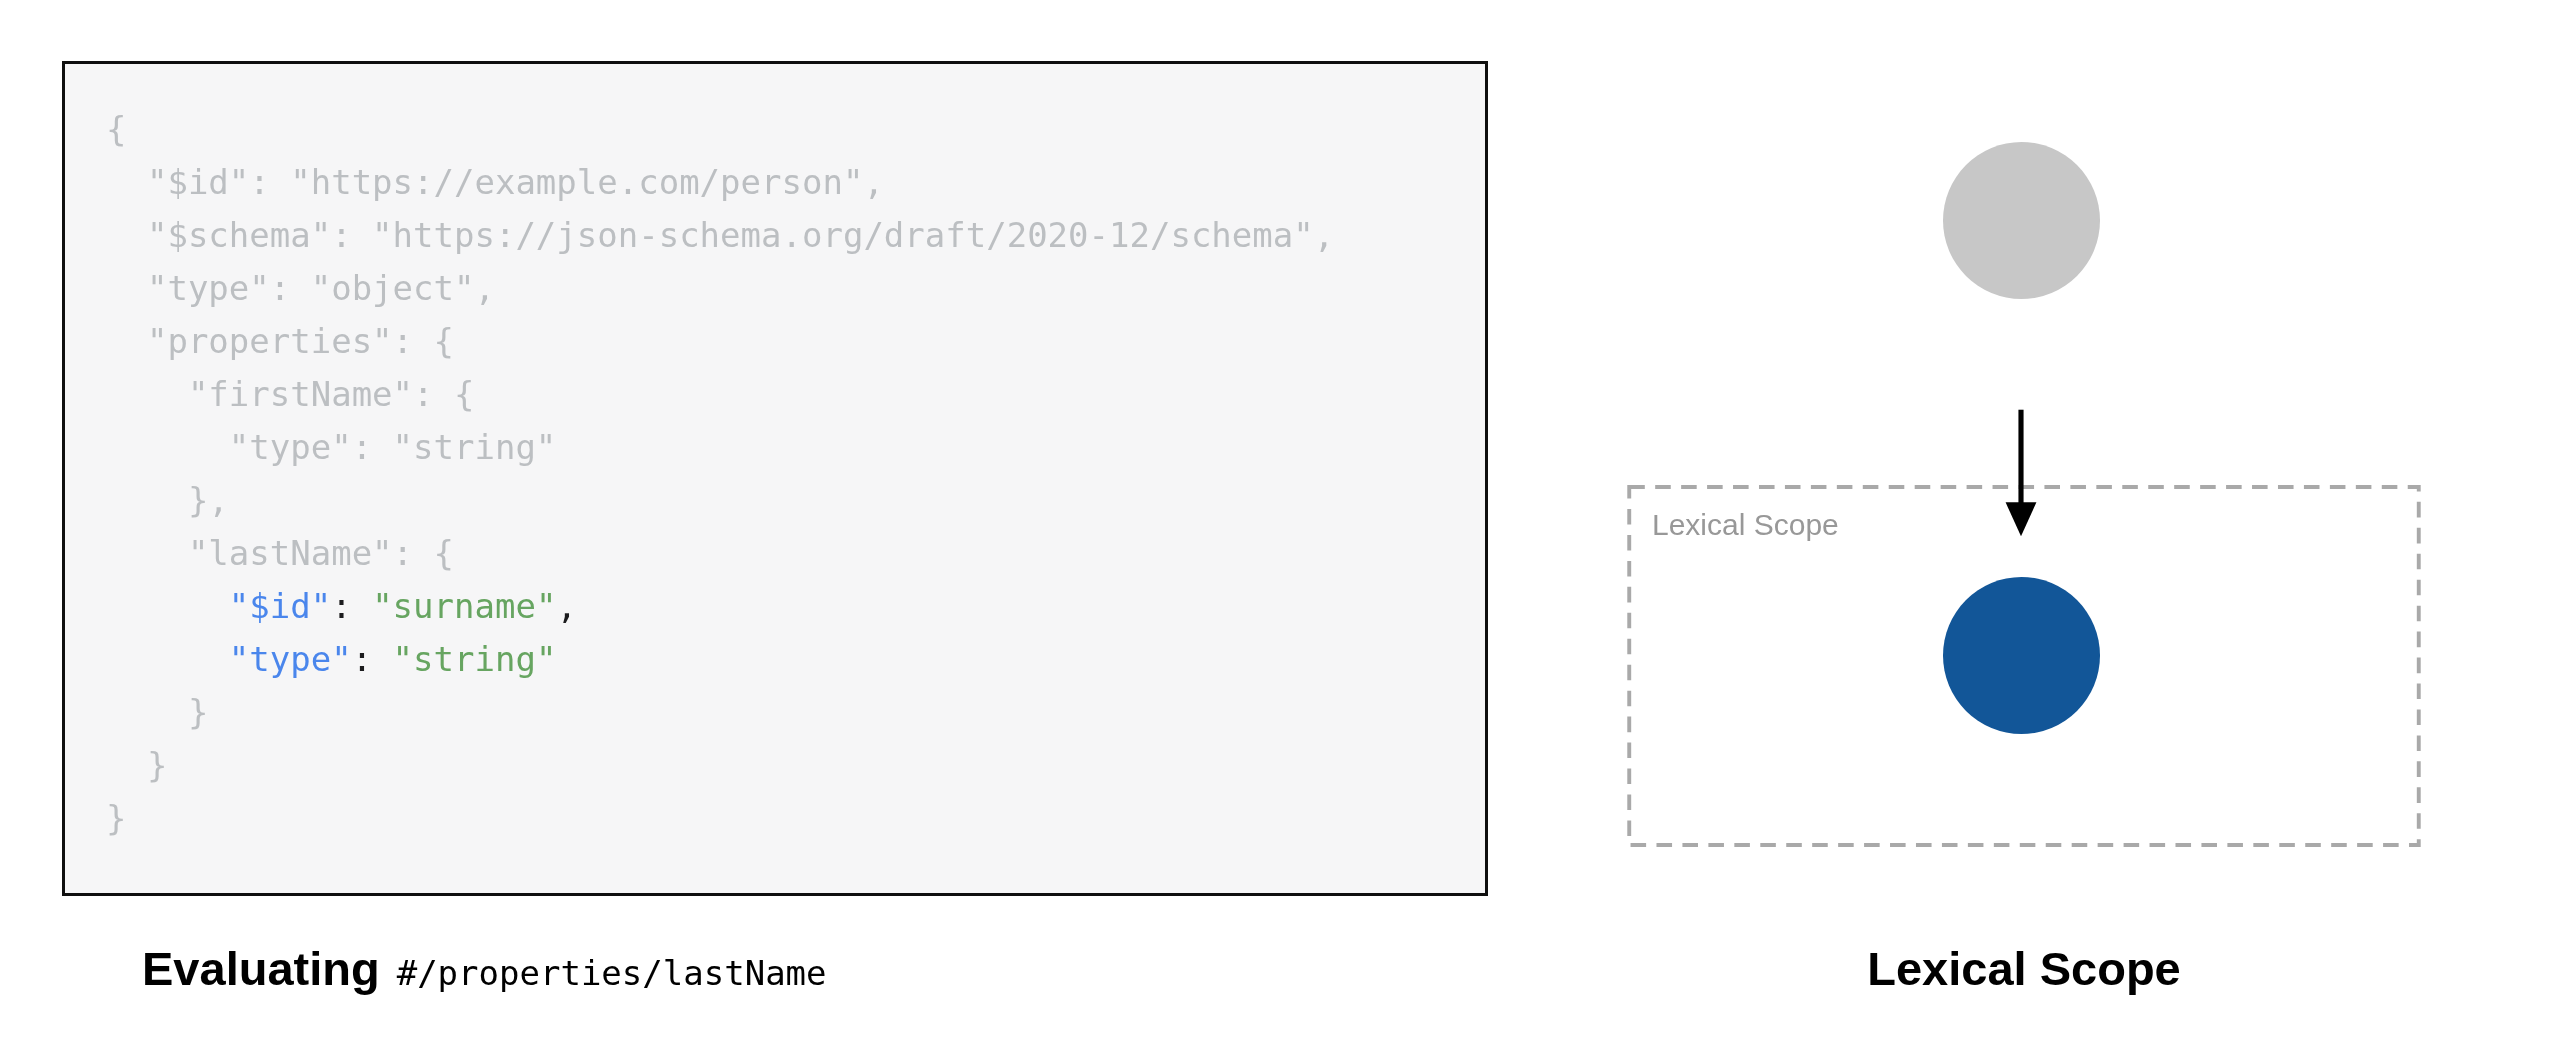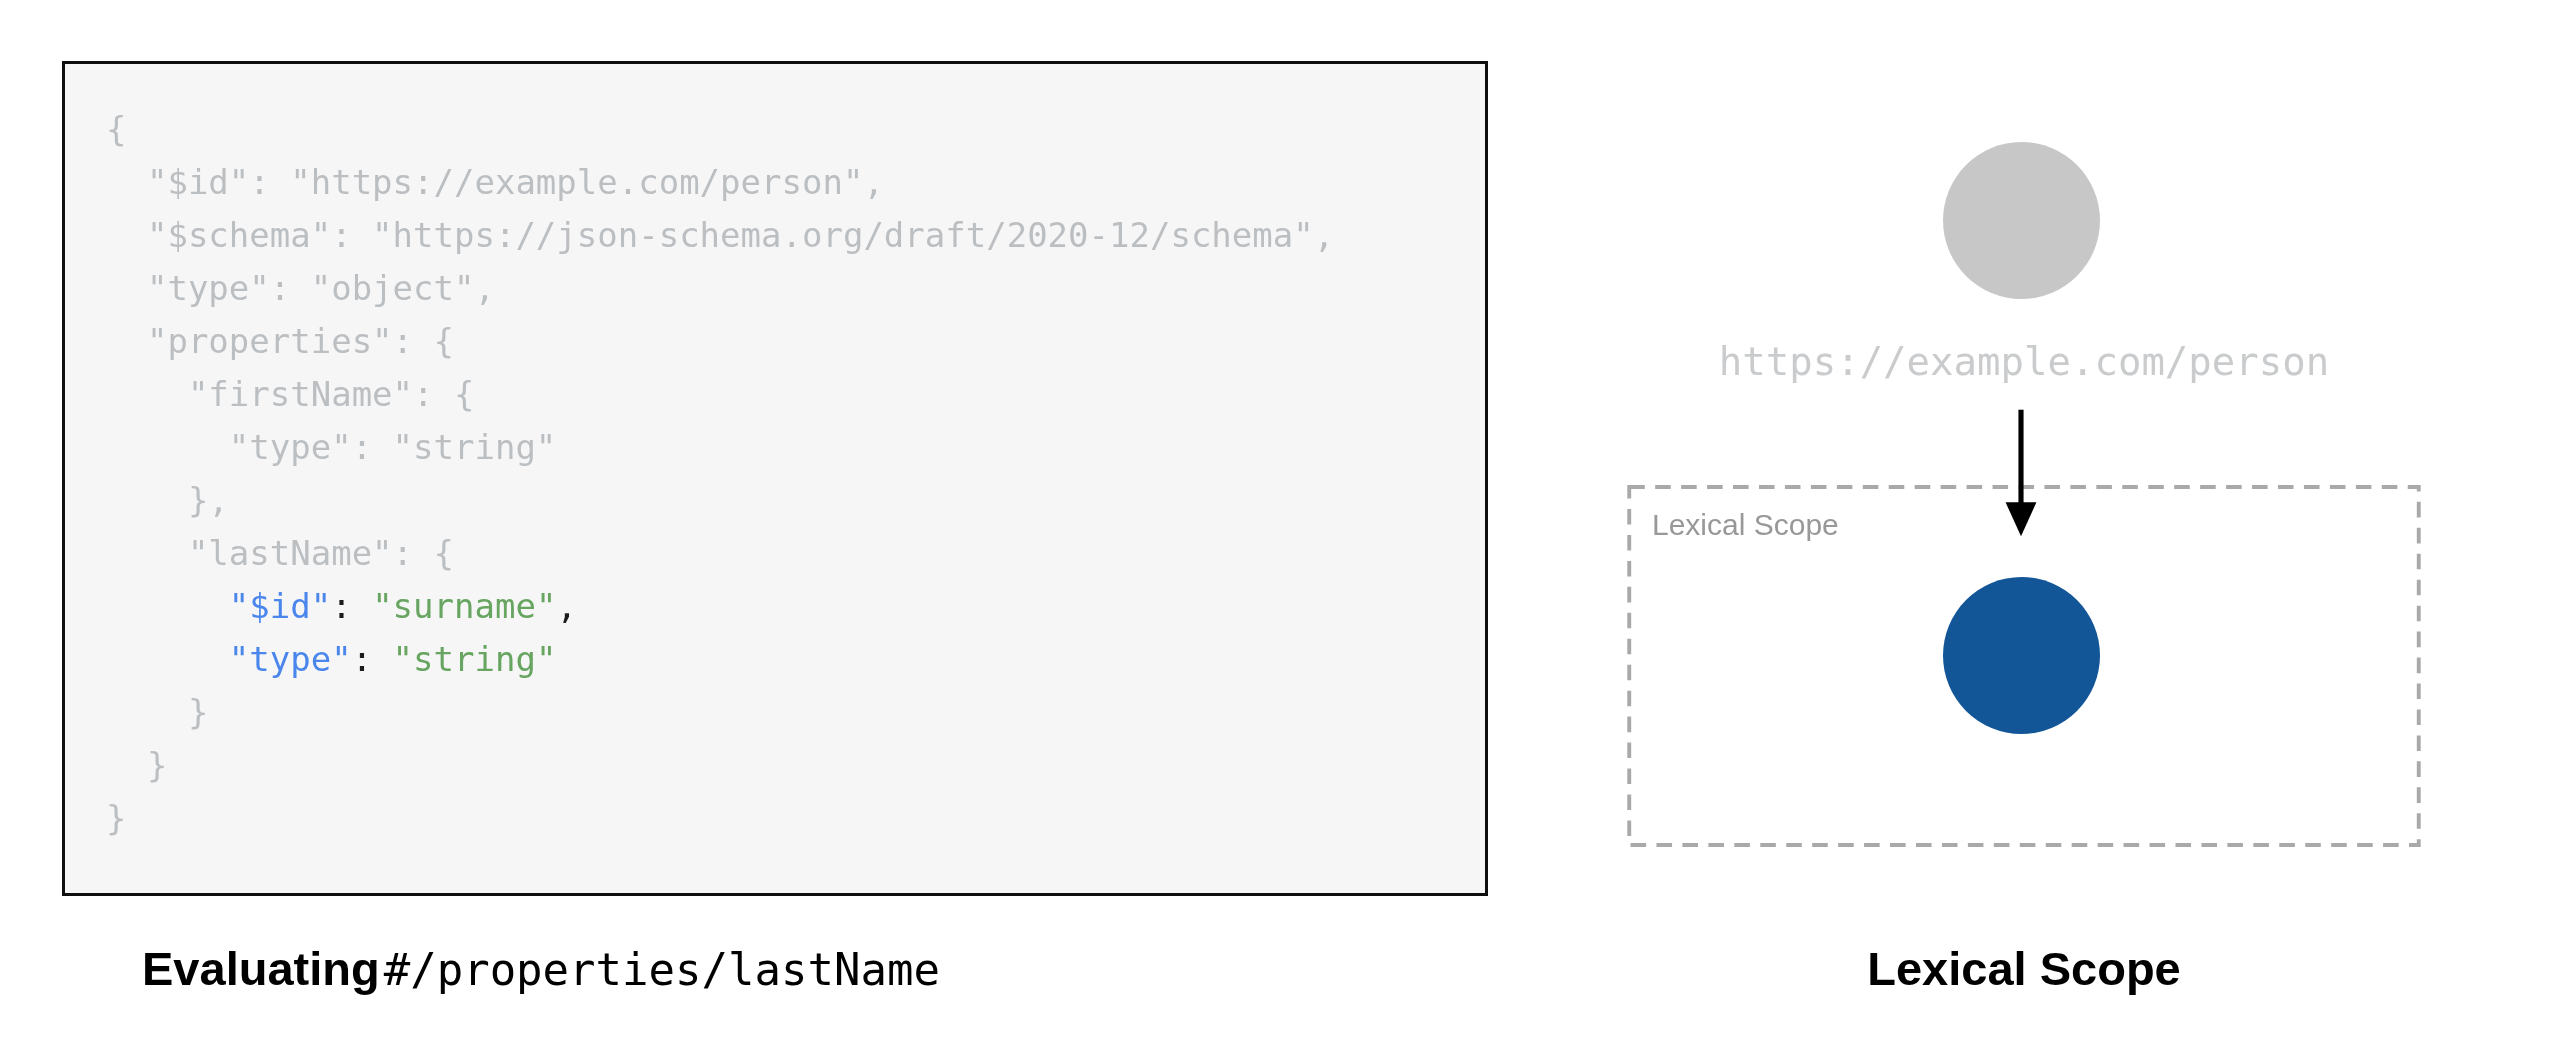"https://example.com/person" div.url-label { html: <div>https://example.com/person</div> -> none }
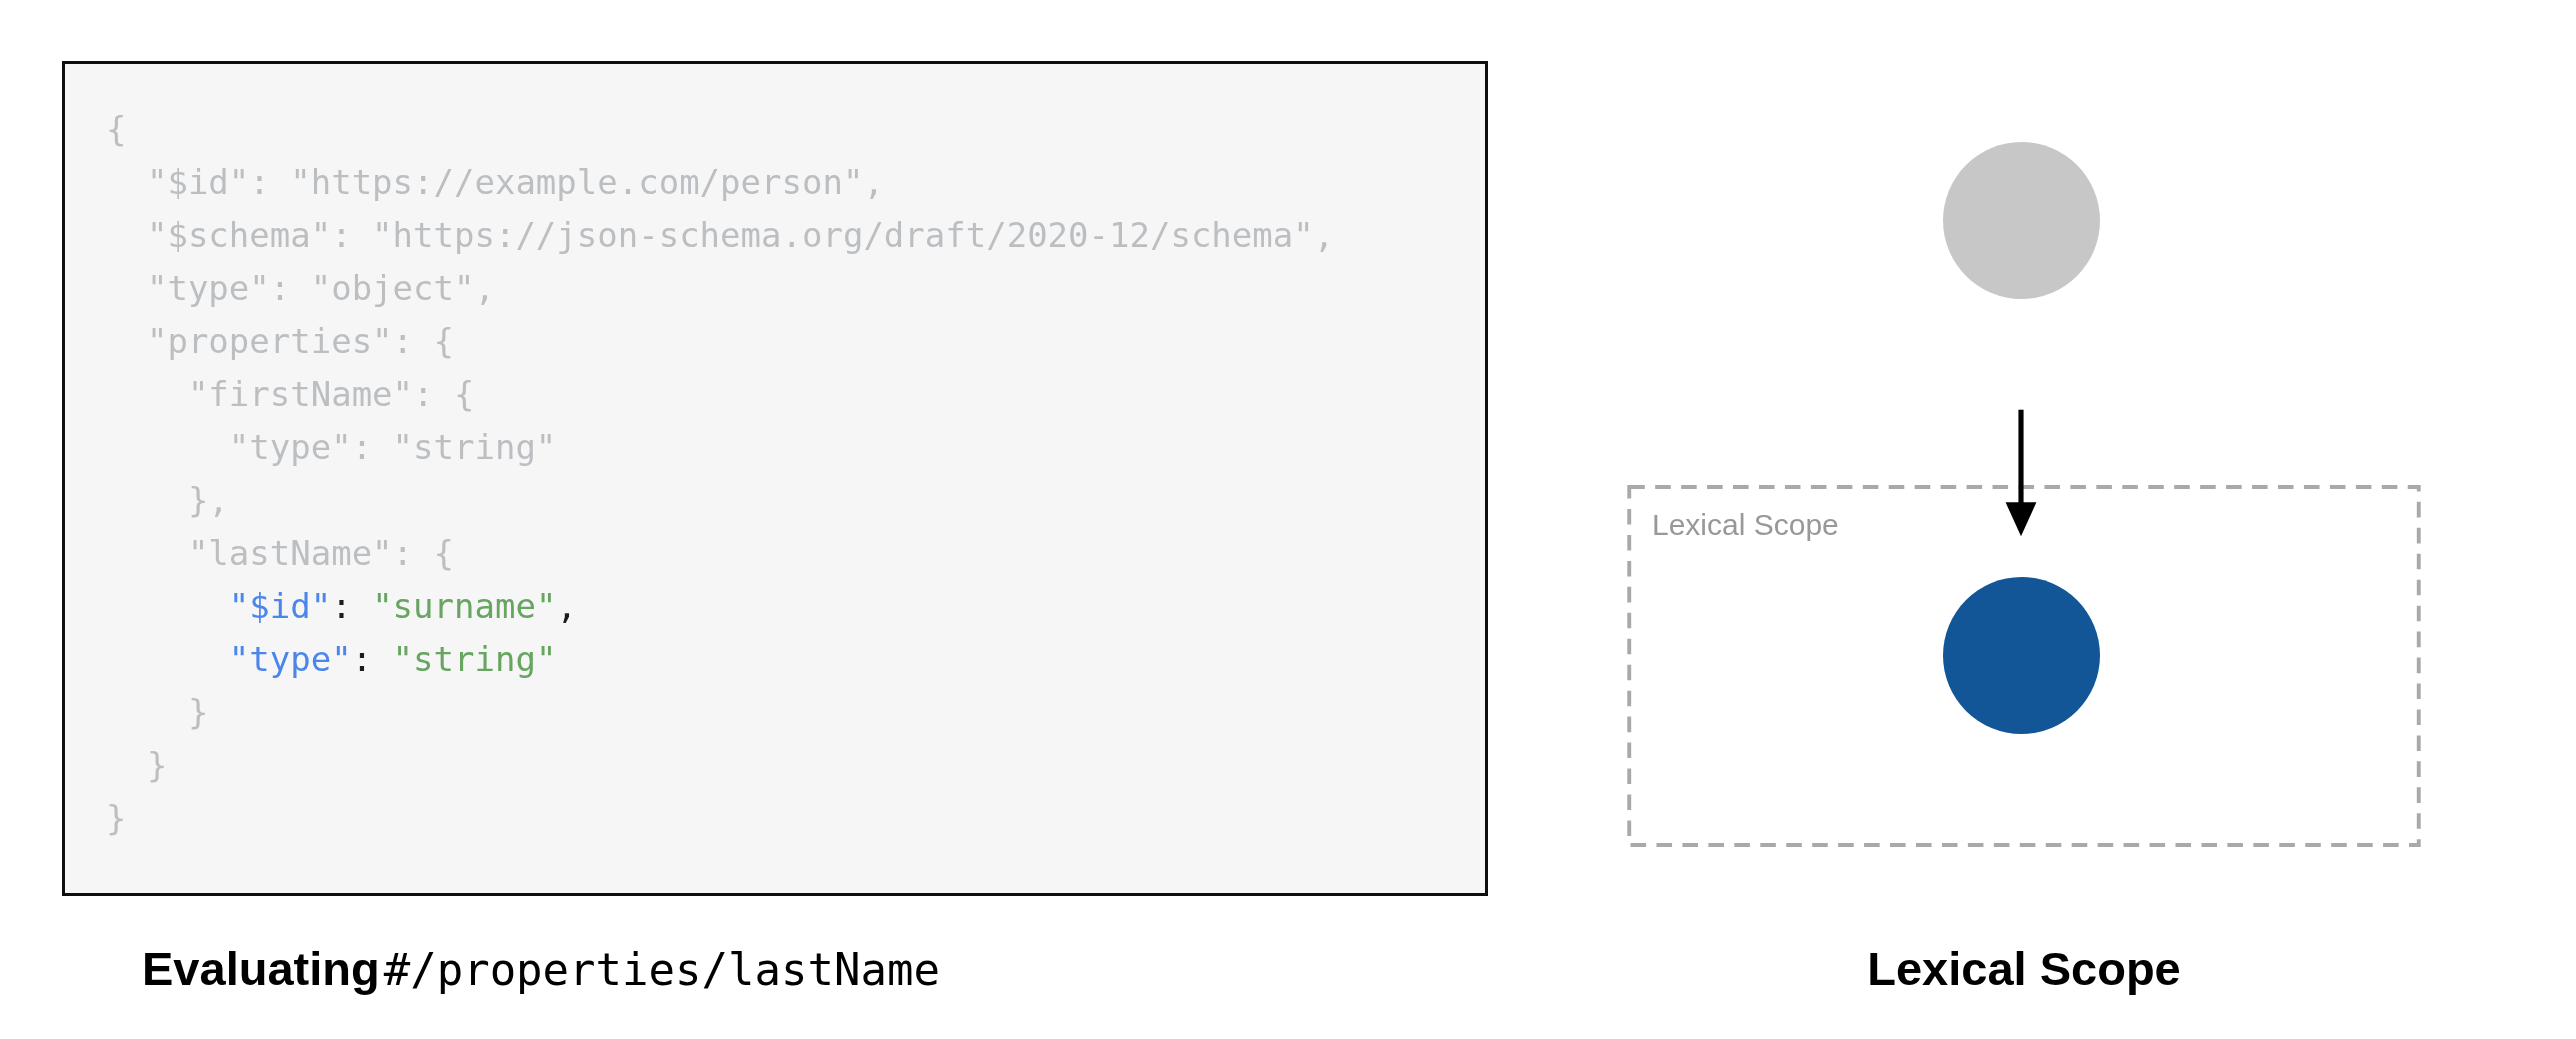"Evaluating" .left-caption { gap: 4px -> 17px }
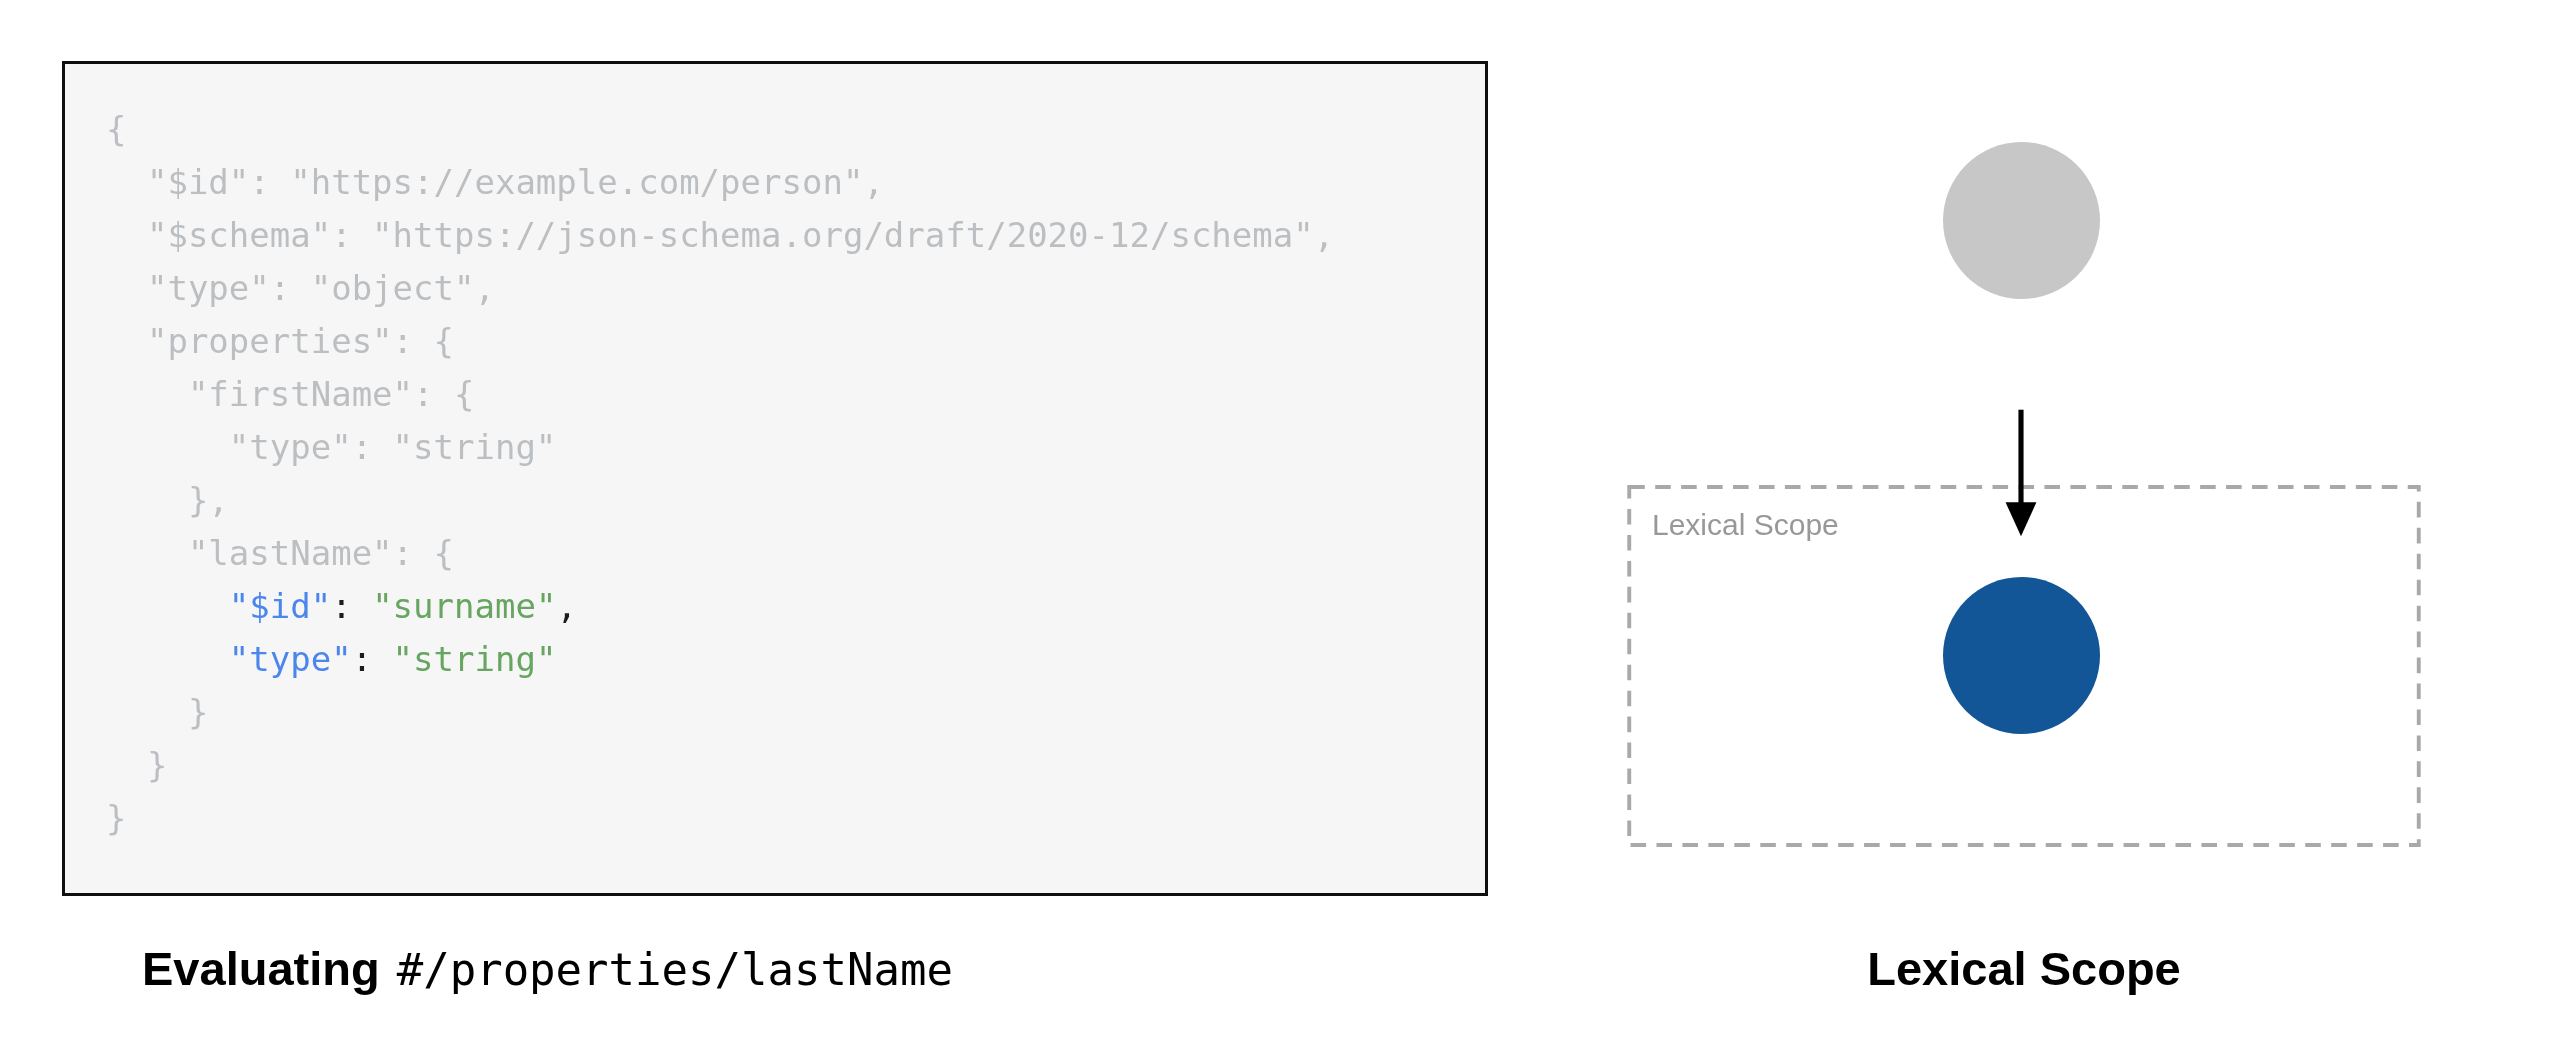"#/properties/lastName" .cap-mono { font-size: 44px -> 34px }
